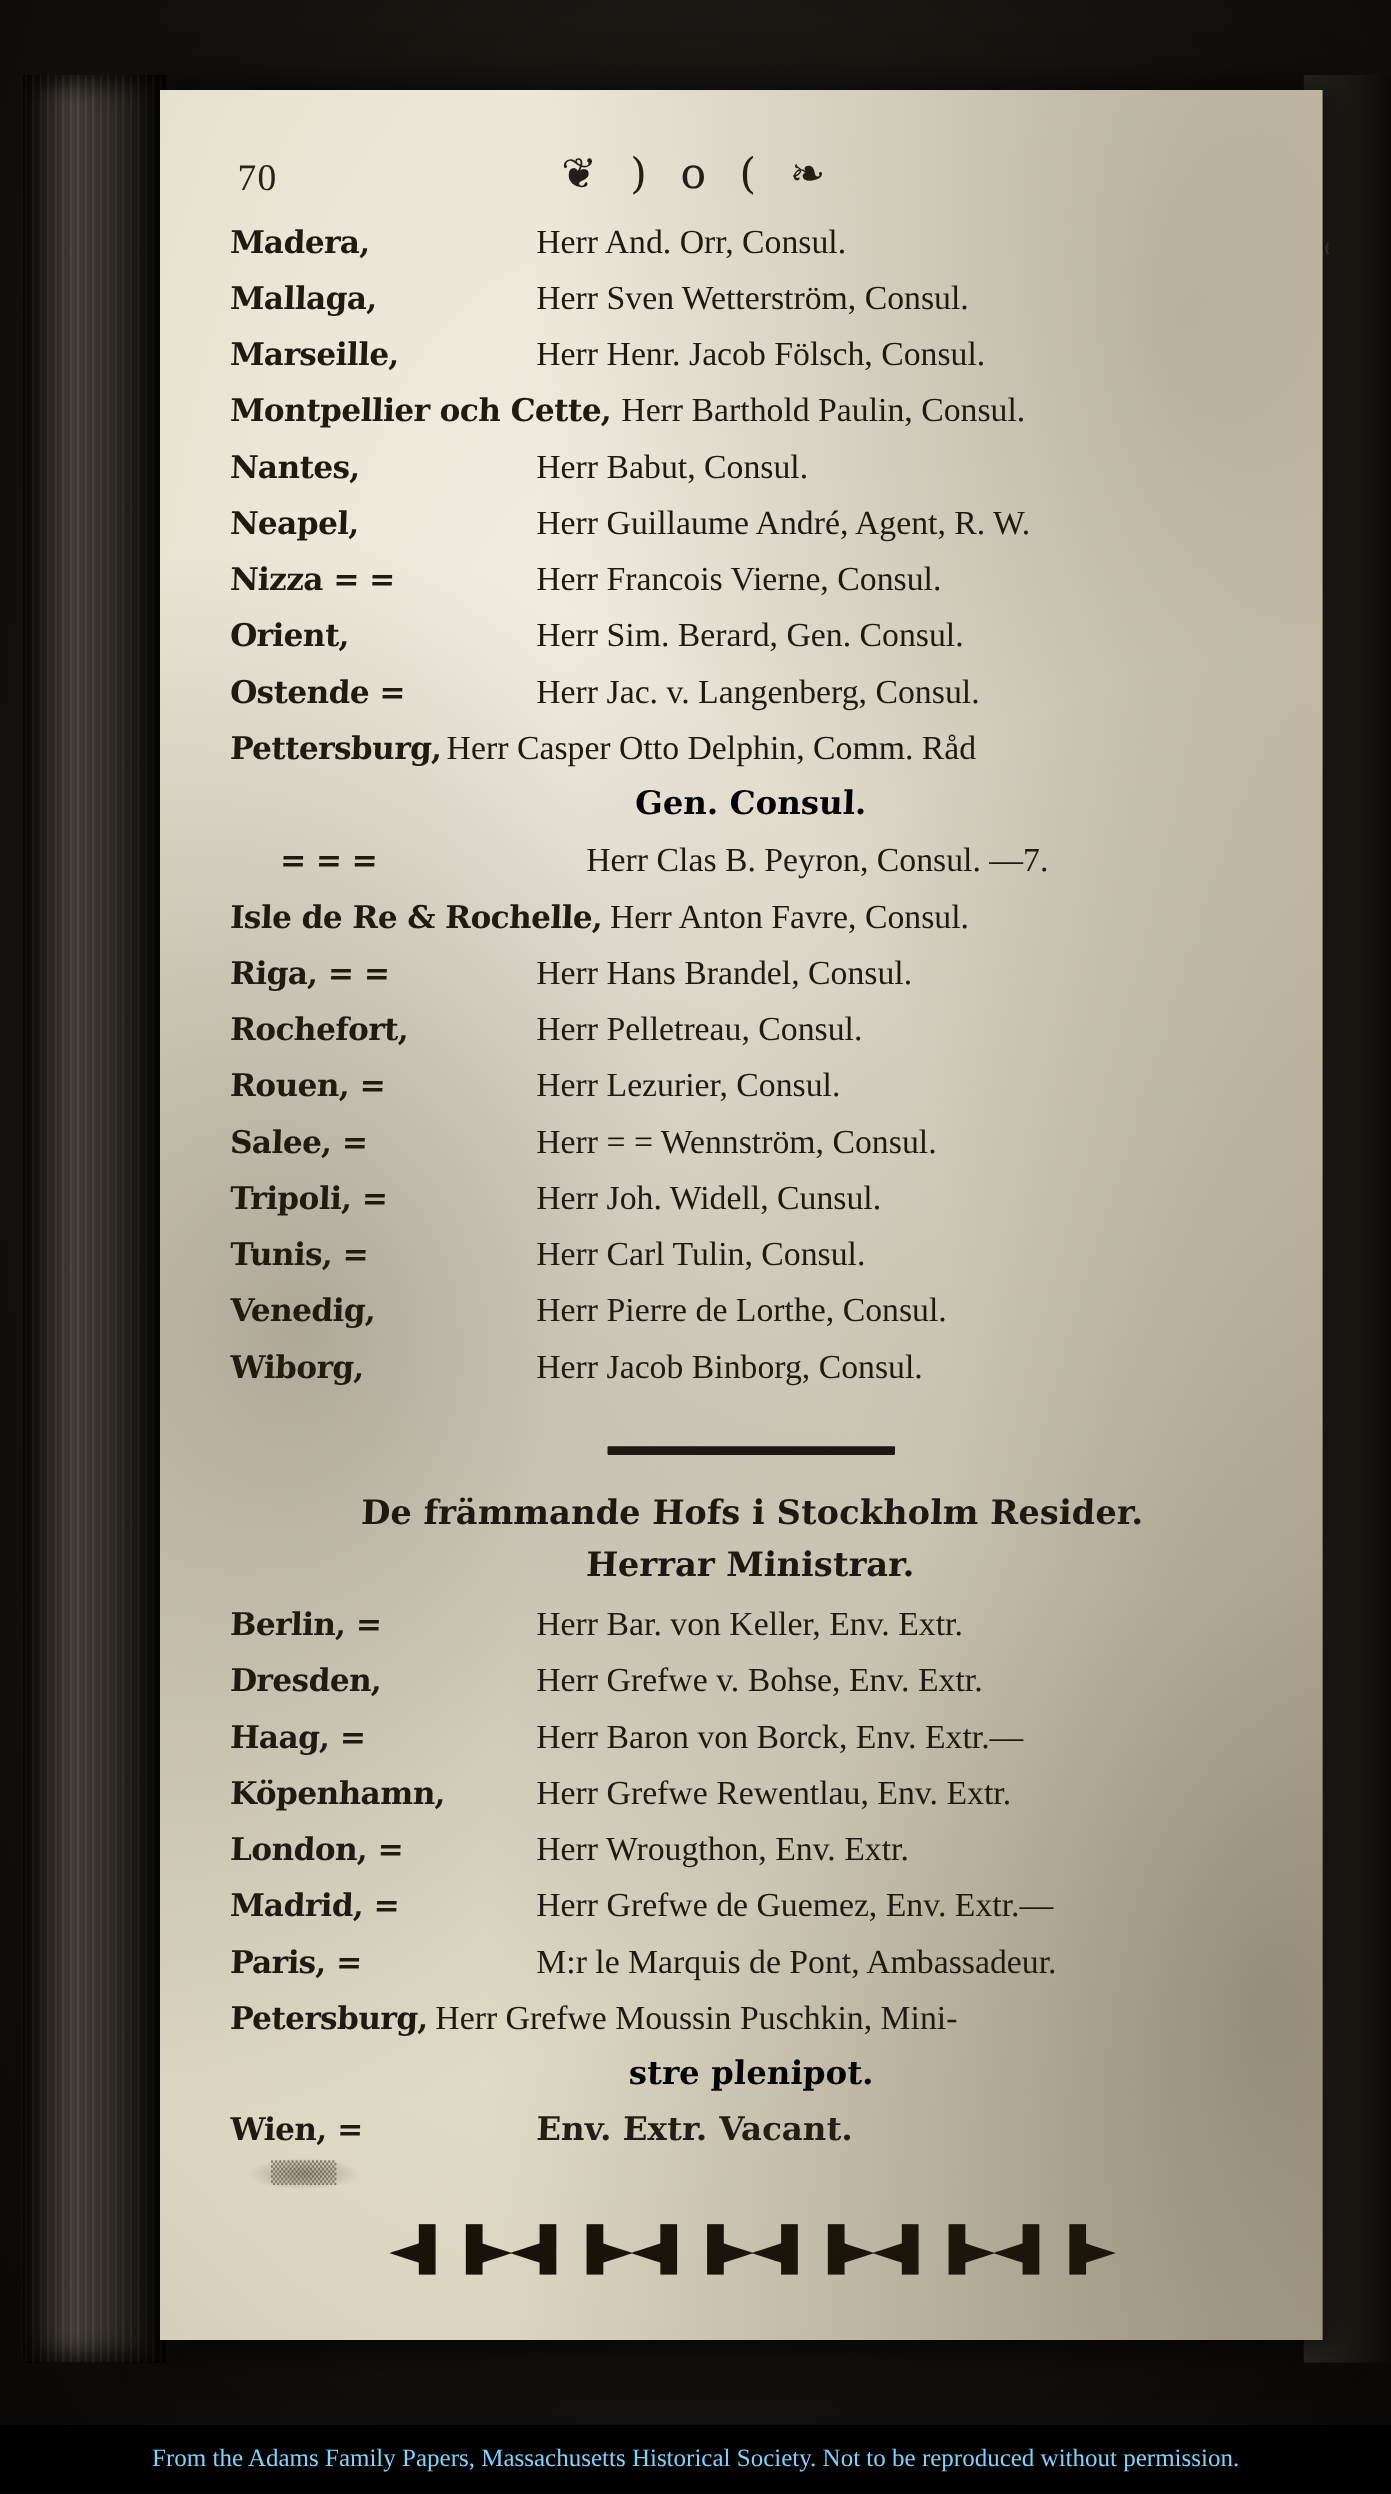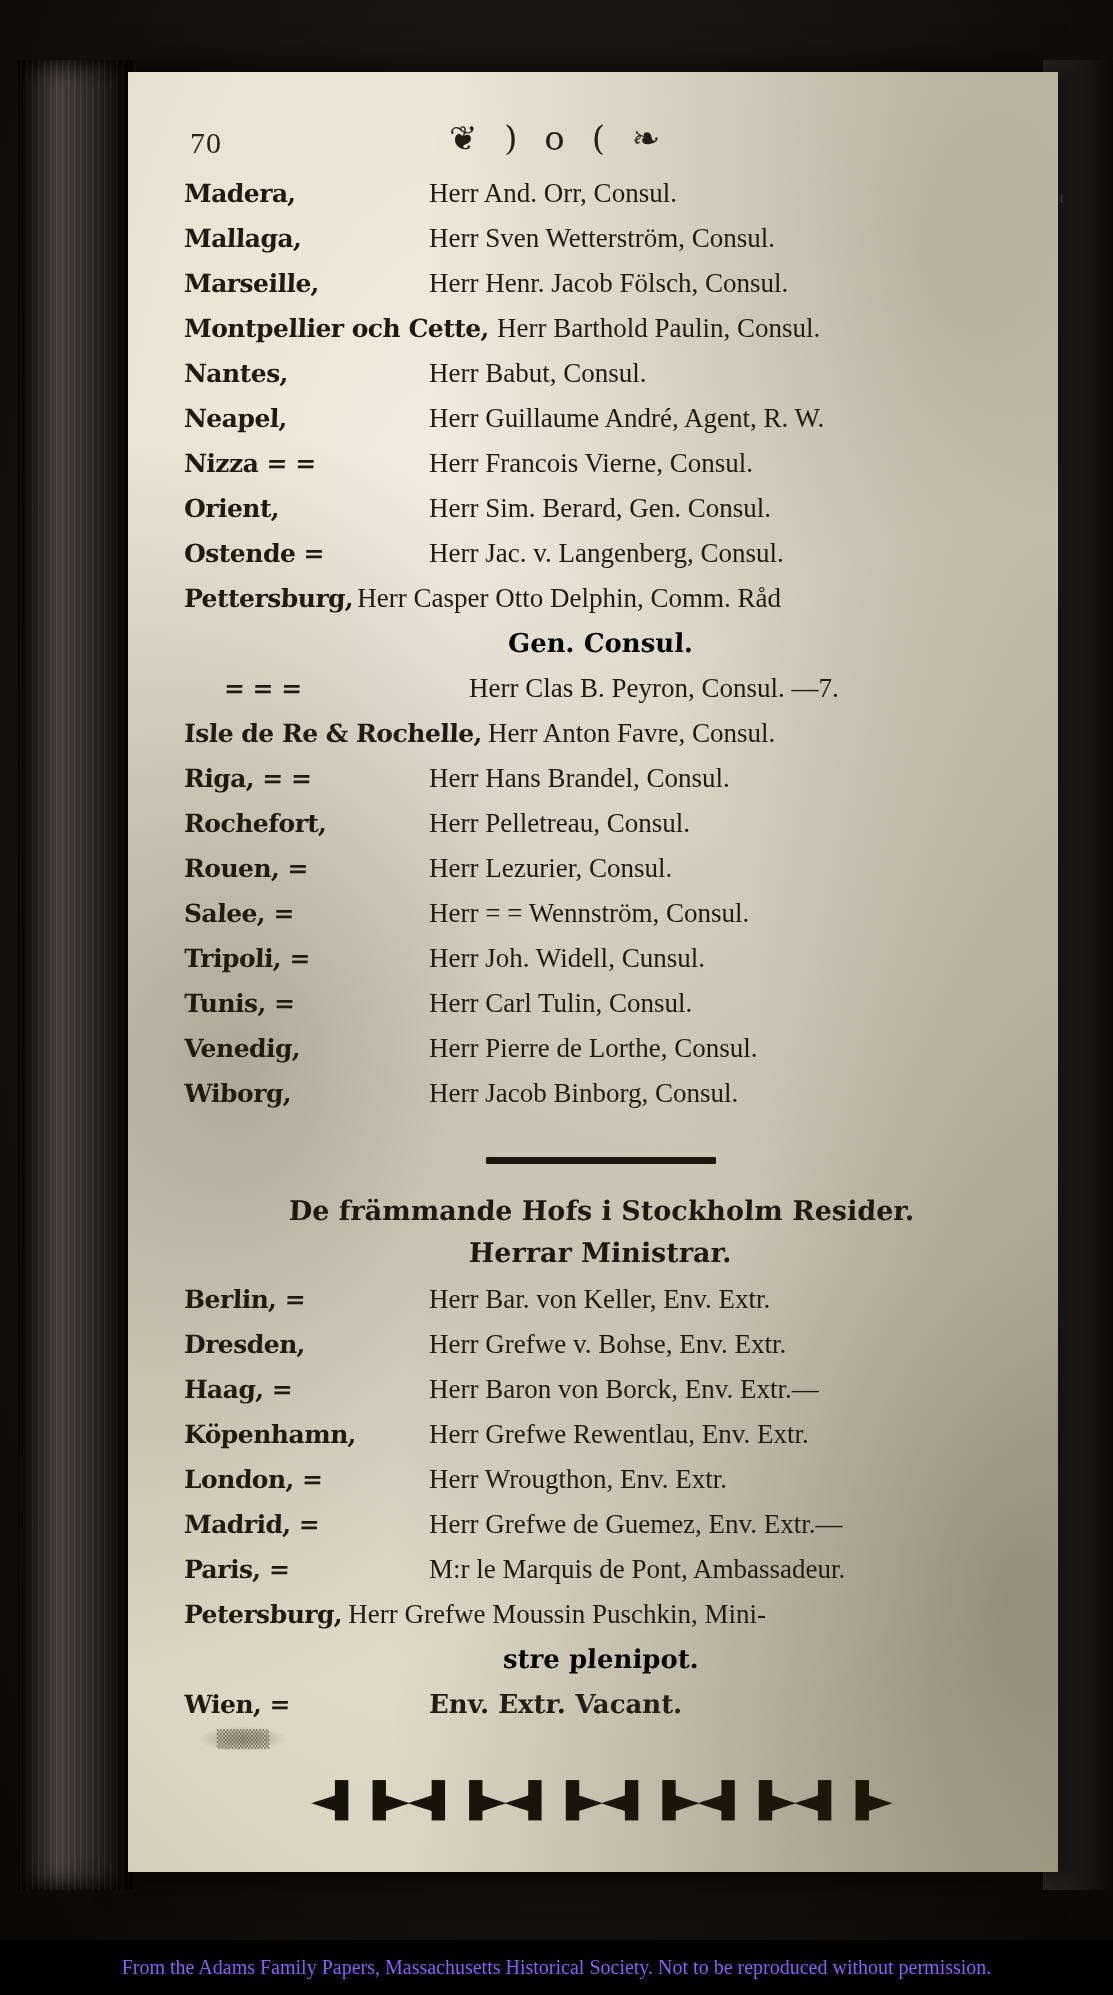"From the Adams Family Papers," .footer { color: #8b5cf6 -> #7dd3fc }
